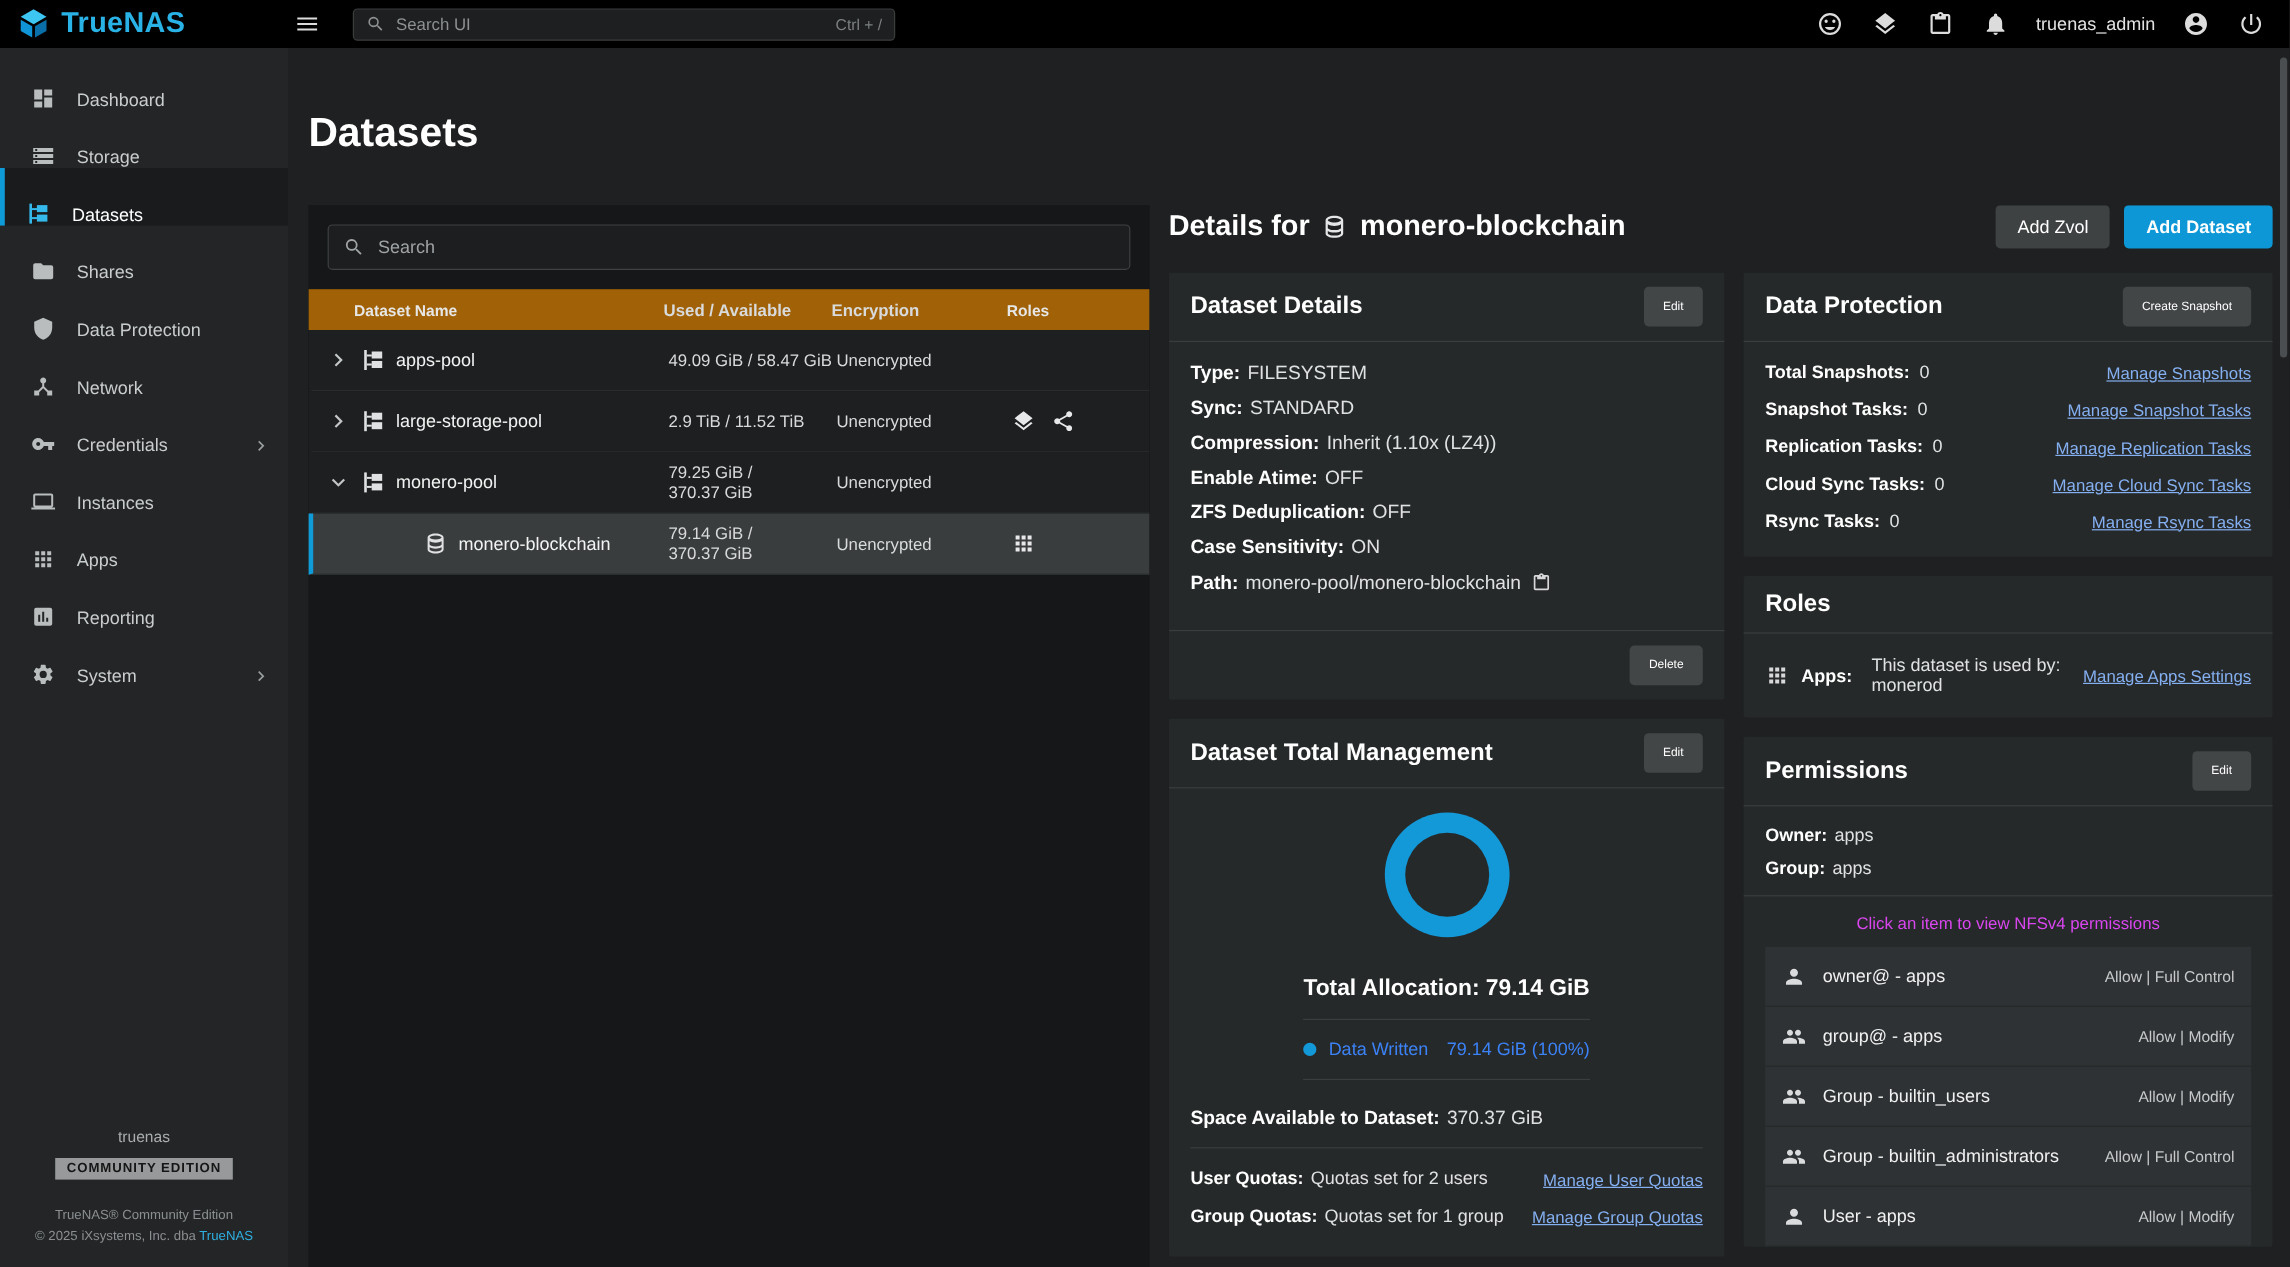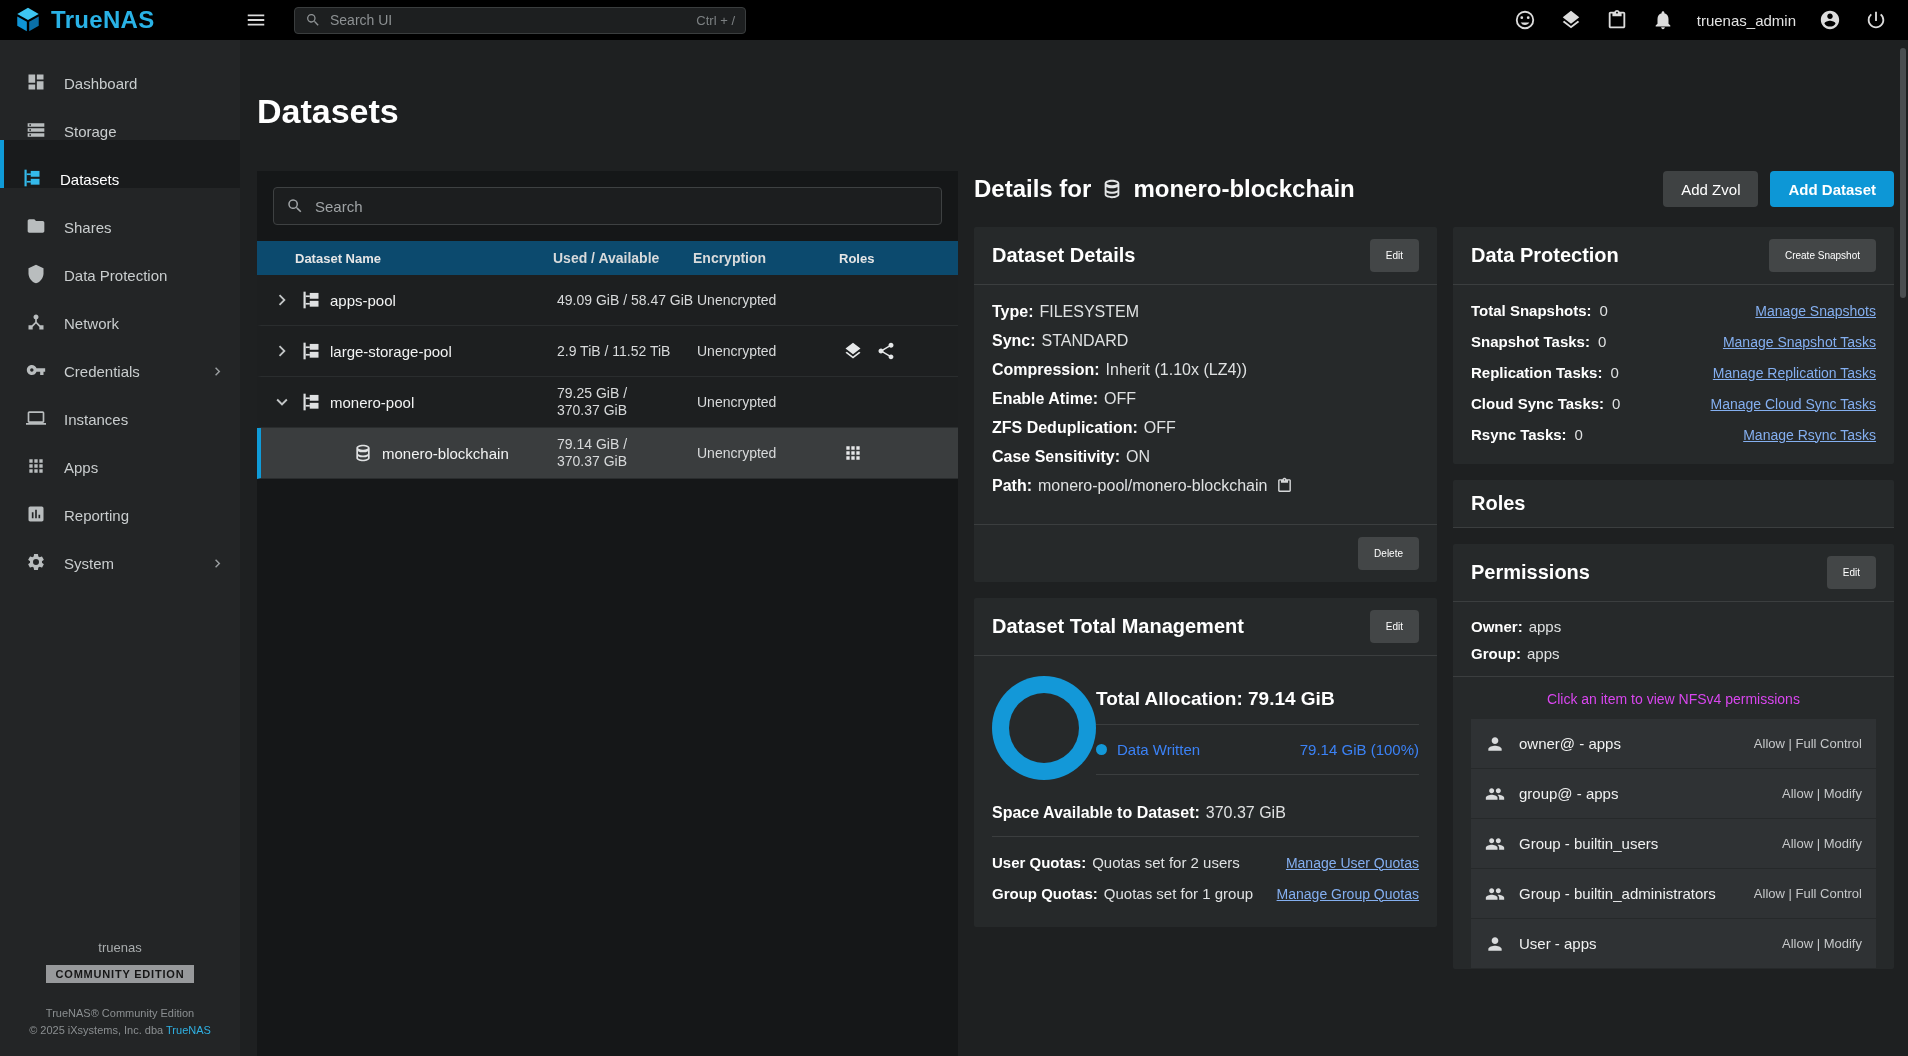"Dataset Name" .thead { background: #0c4a6e -> #a16207 }
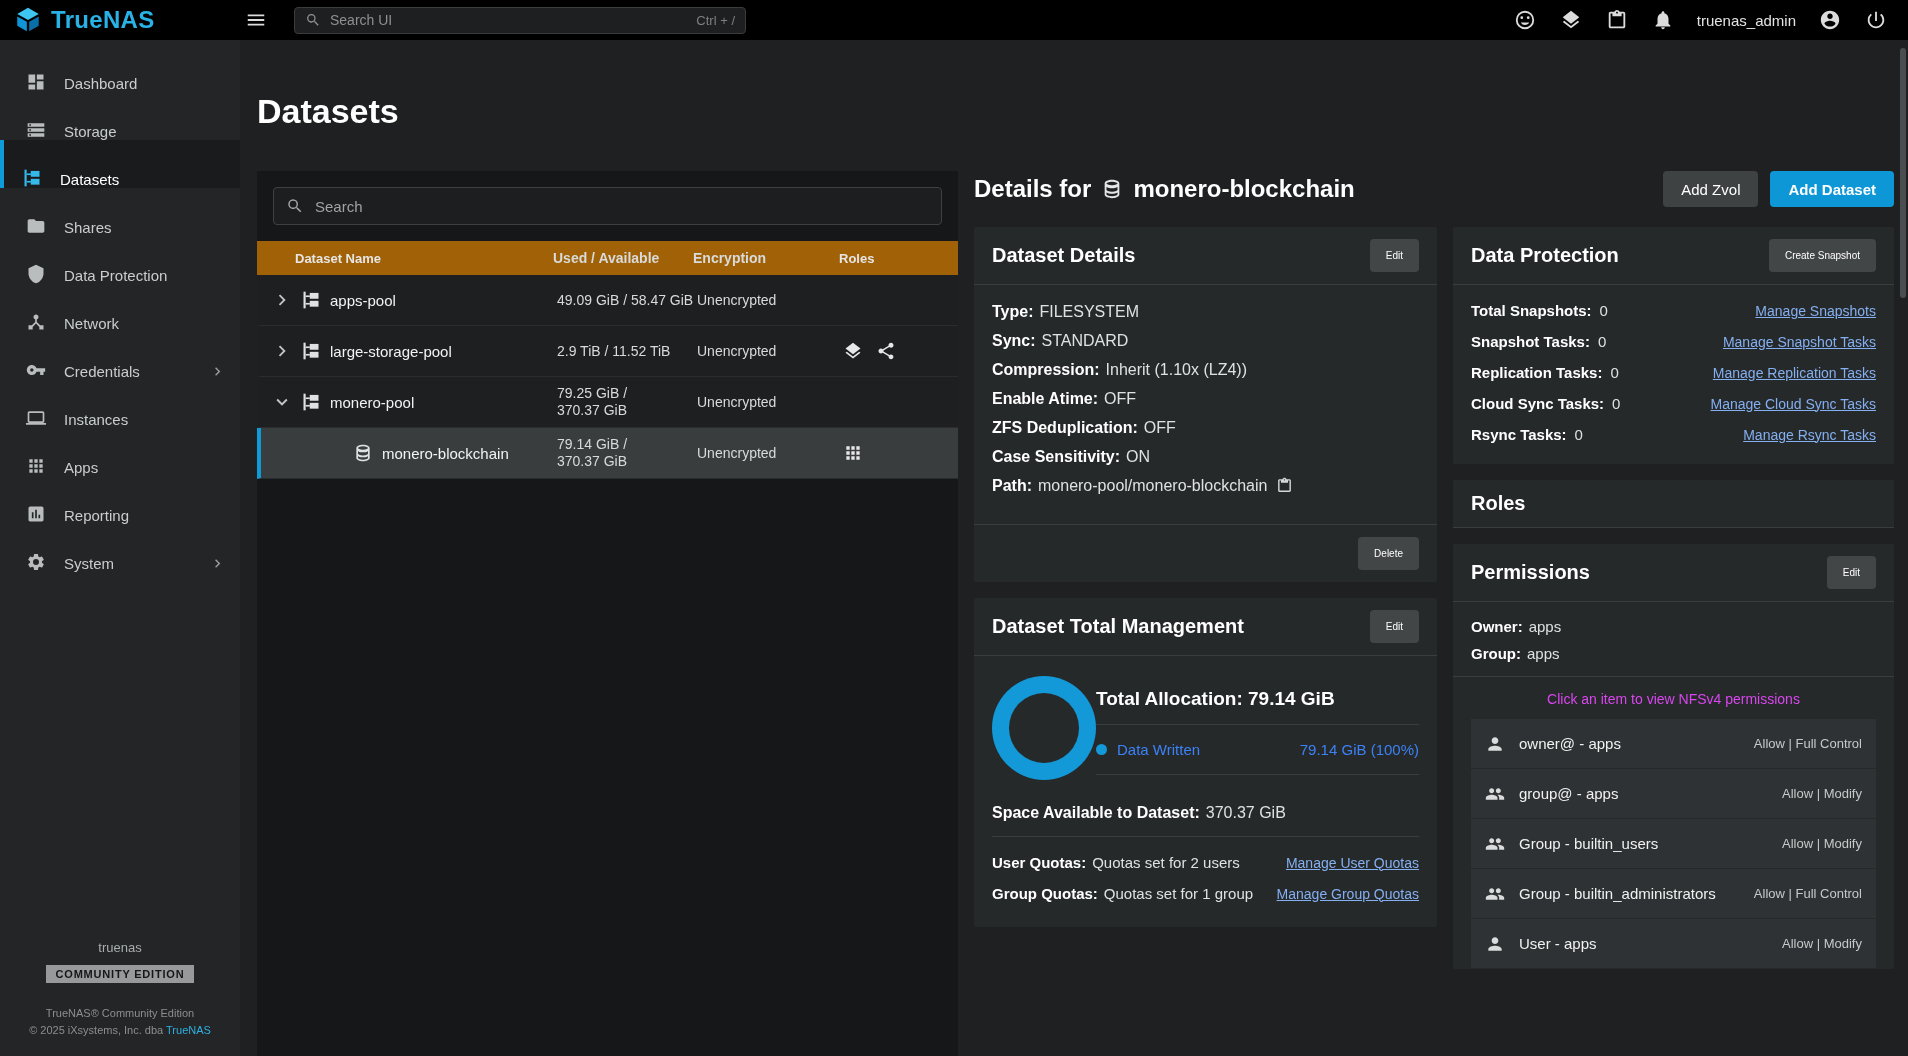"Apps:" div.roles-row { html: none -> <div> <svg> <path></path> </svg> <span>Apps:</span> <span>This dataset is used by: monerod</span> <a>Manage Apps Settings</a> </div> }
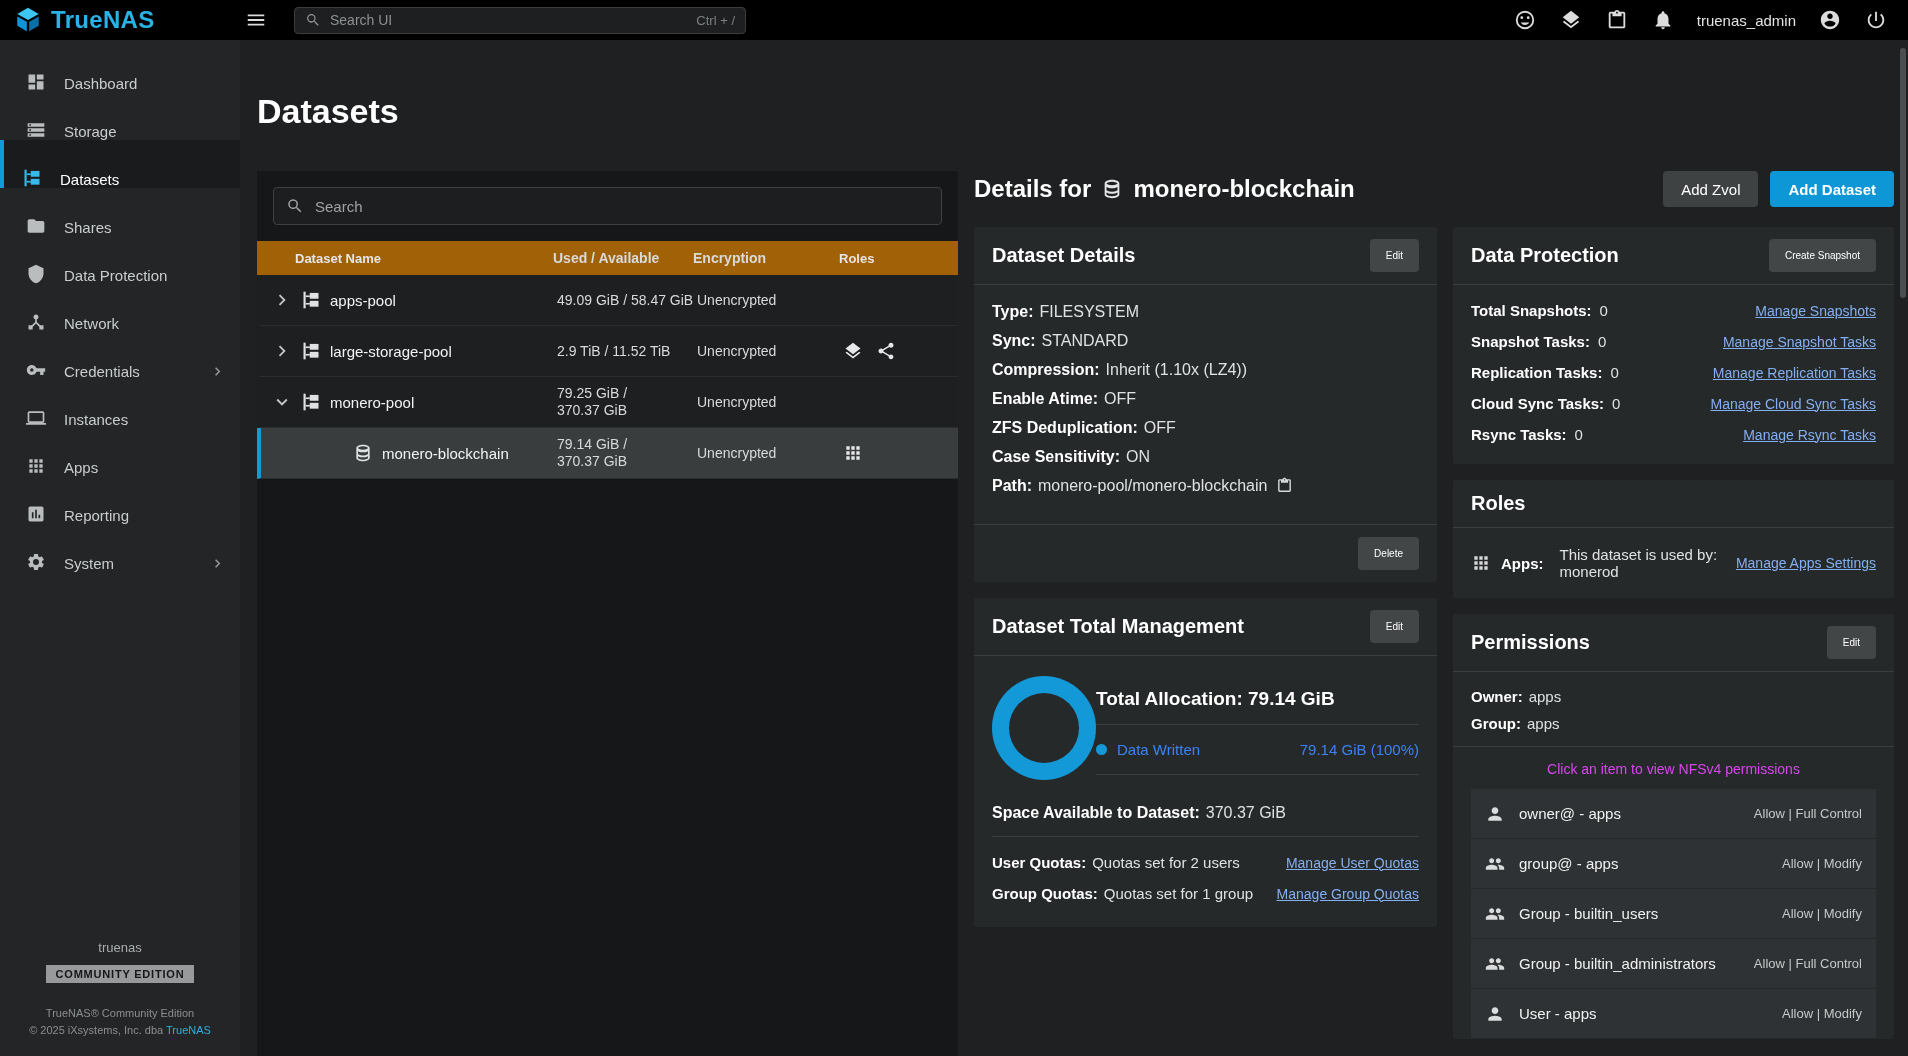"Total Allocation: 79.14 GiB" .space-top { flex-direction: none -> column; gap: none -> 26px }
